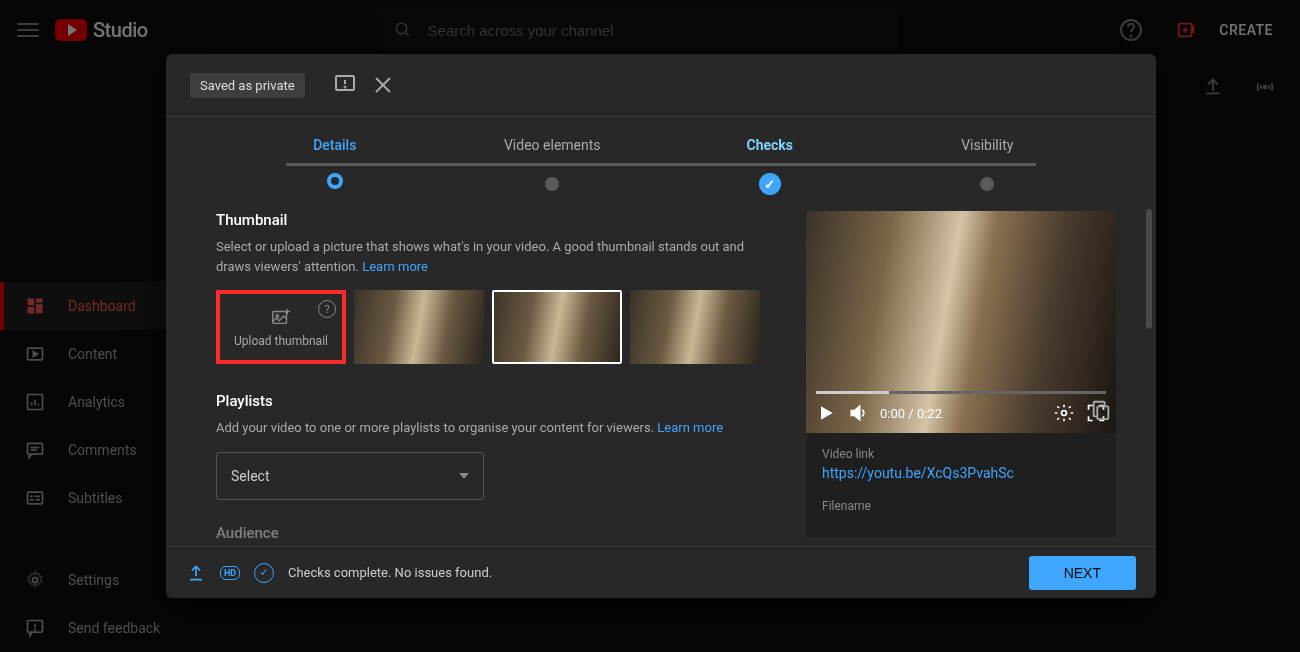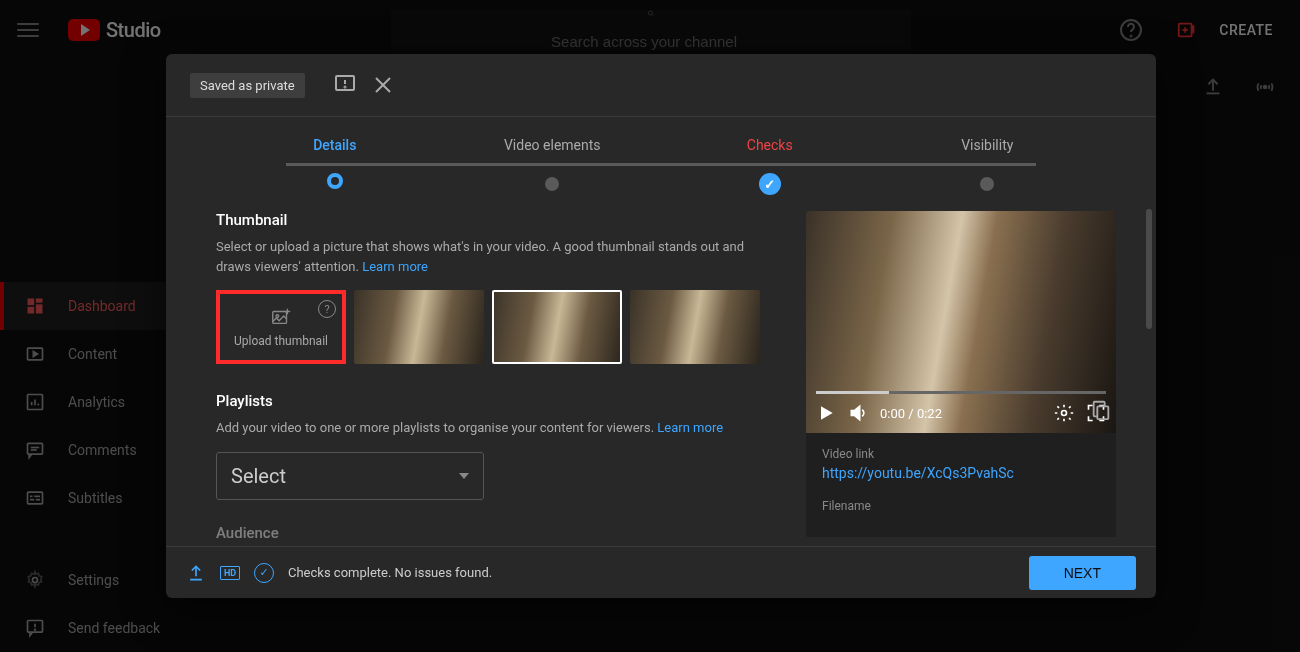"Studio" .logo { margin-left: 28px -> 15px }
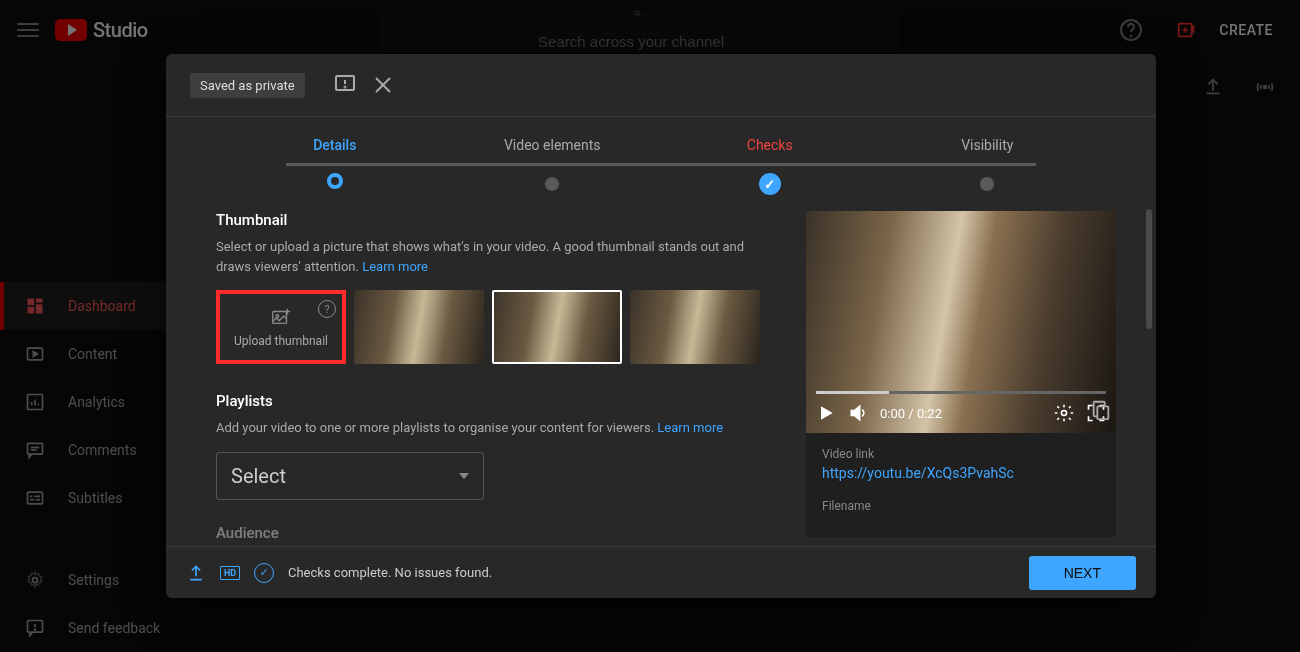"Search across your channel" .searchbox { flex-direction: column -> none }
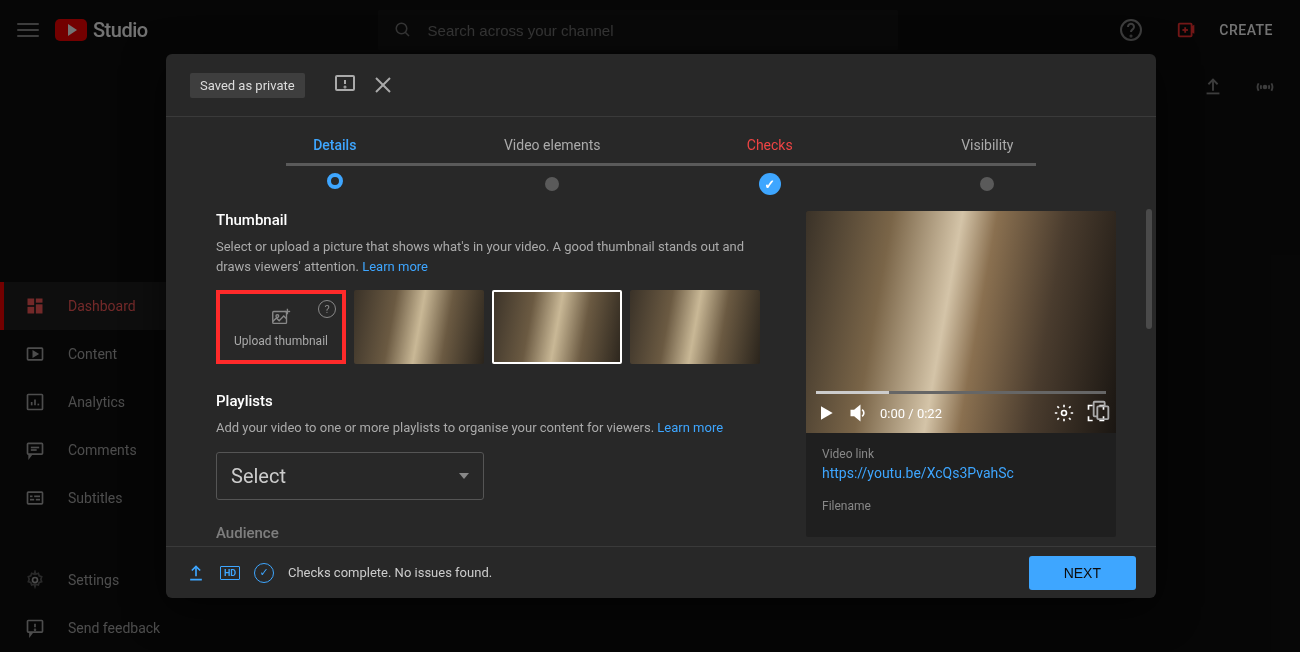"Checks" .step.done .step-label { color: #ef4444 -> #7dd3fc; font-weight: 400 -> 700 }
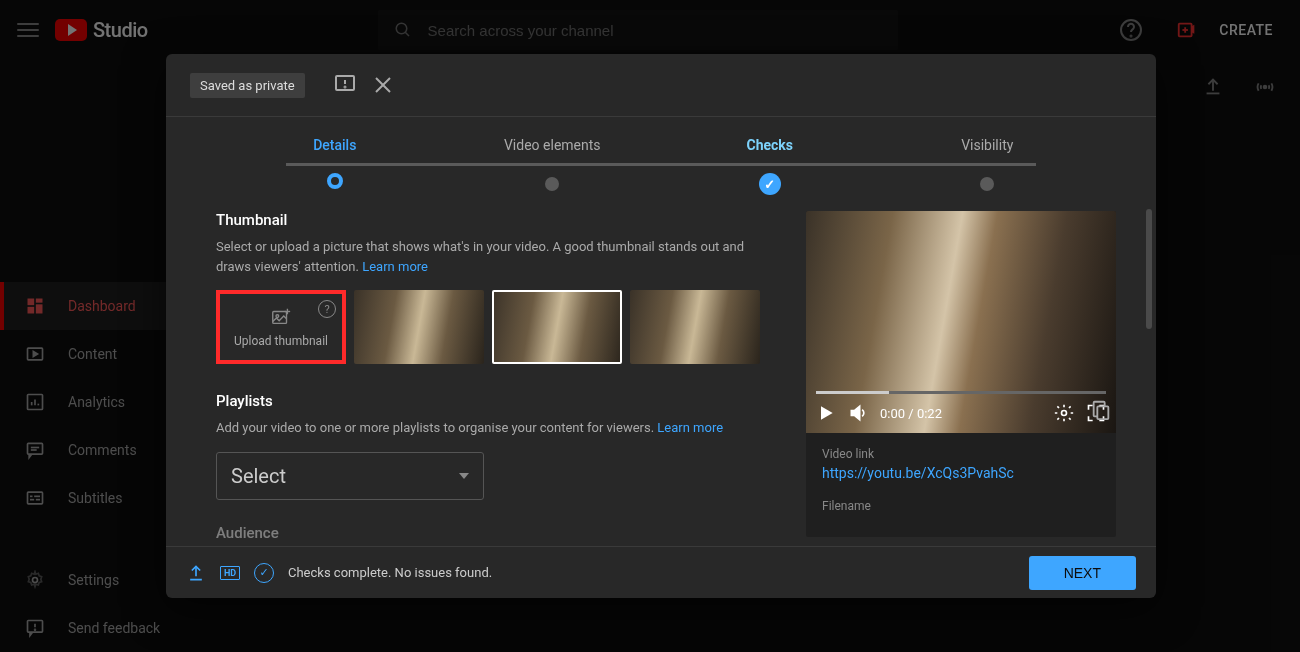"Select" .select-label { font-size: 20px -> 14px }
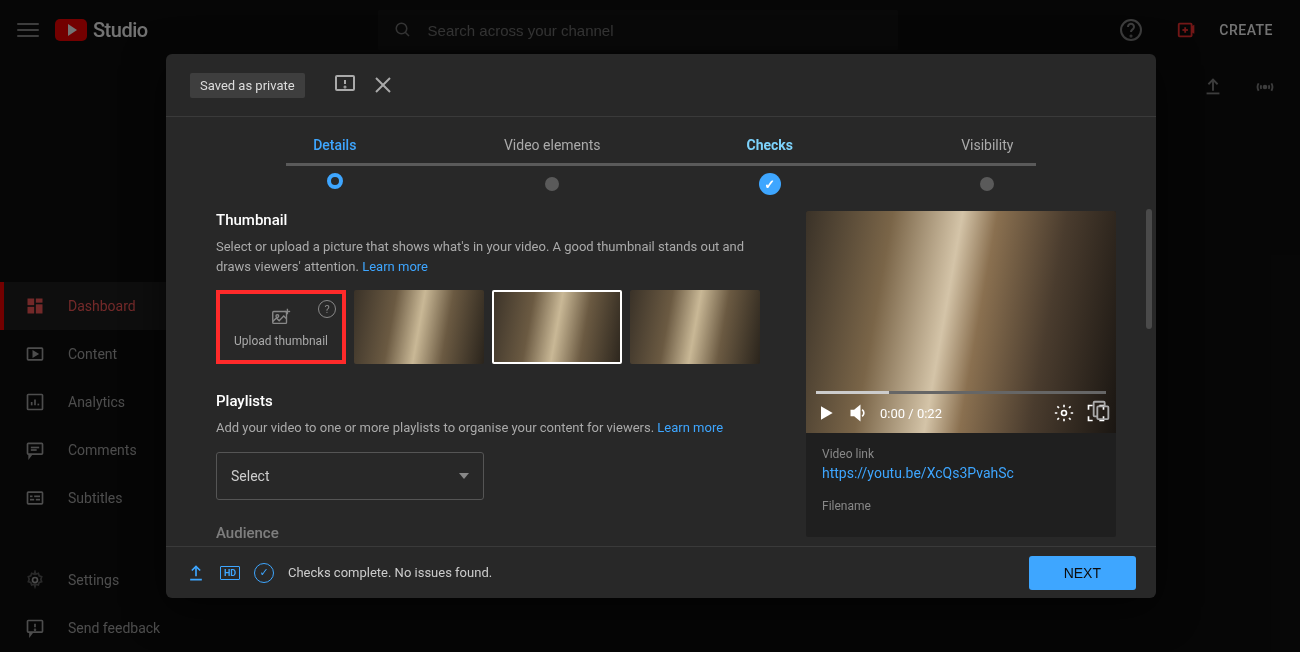"HD" .hd-badge { border-radius: 1px -> 6px }
